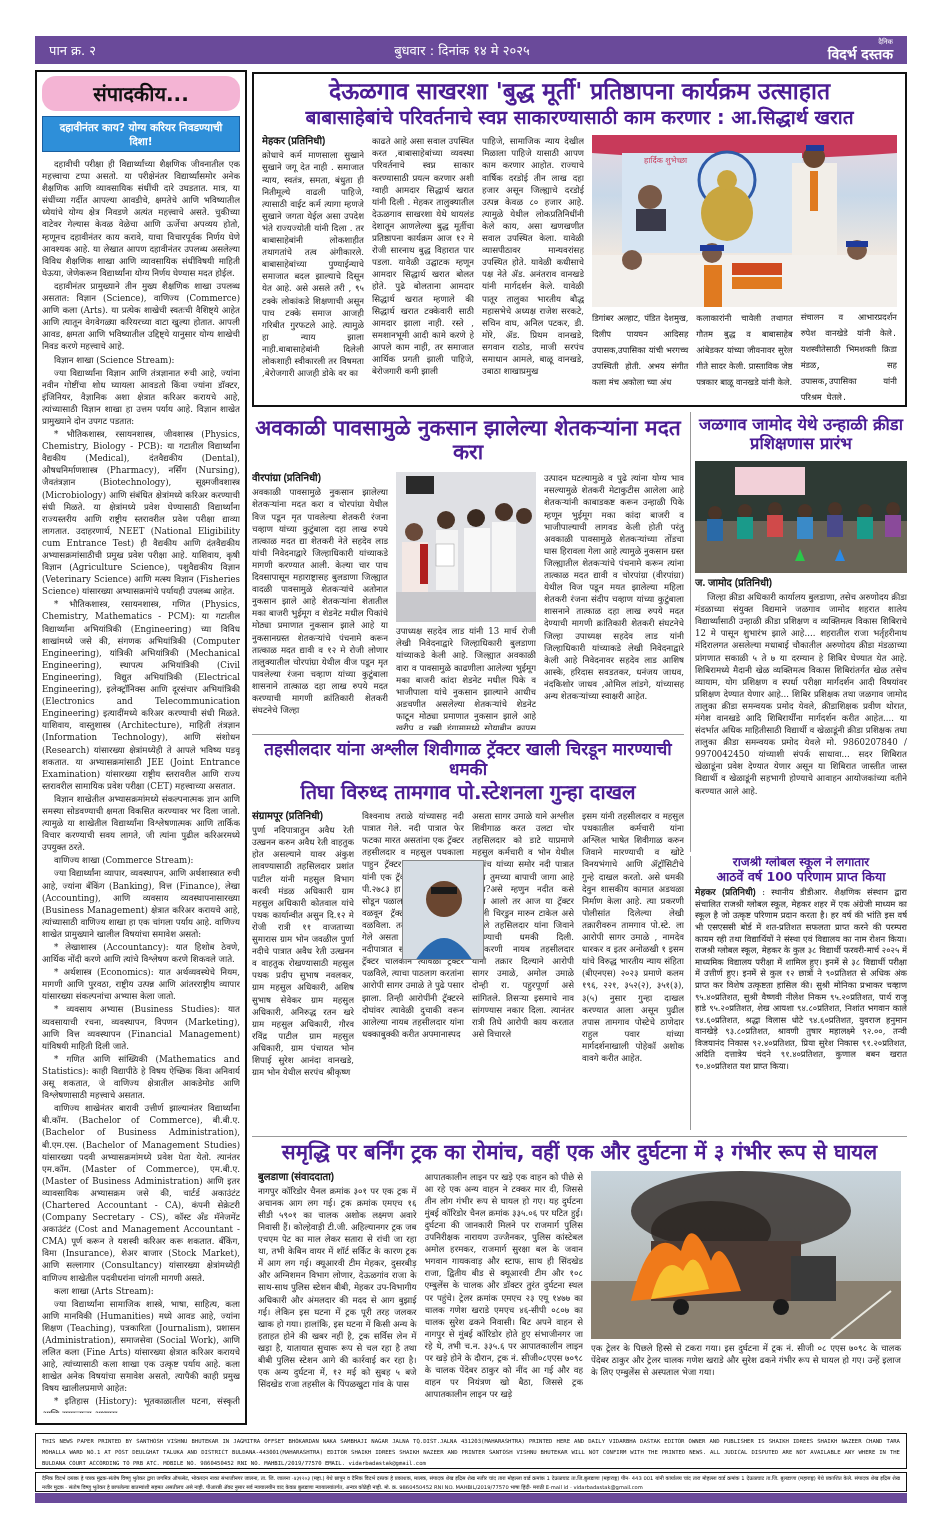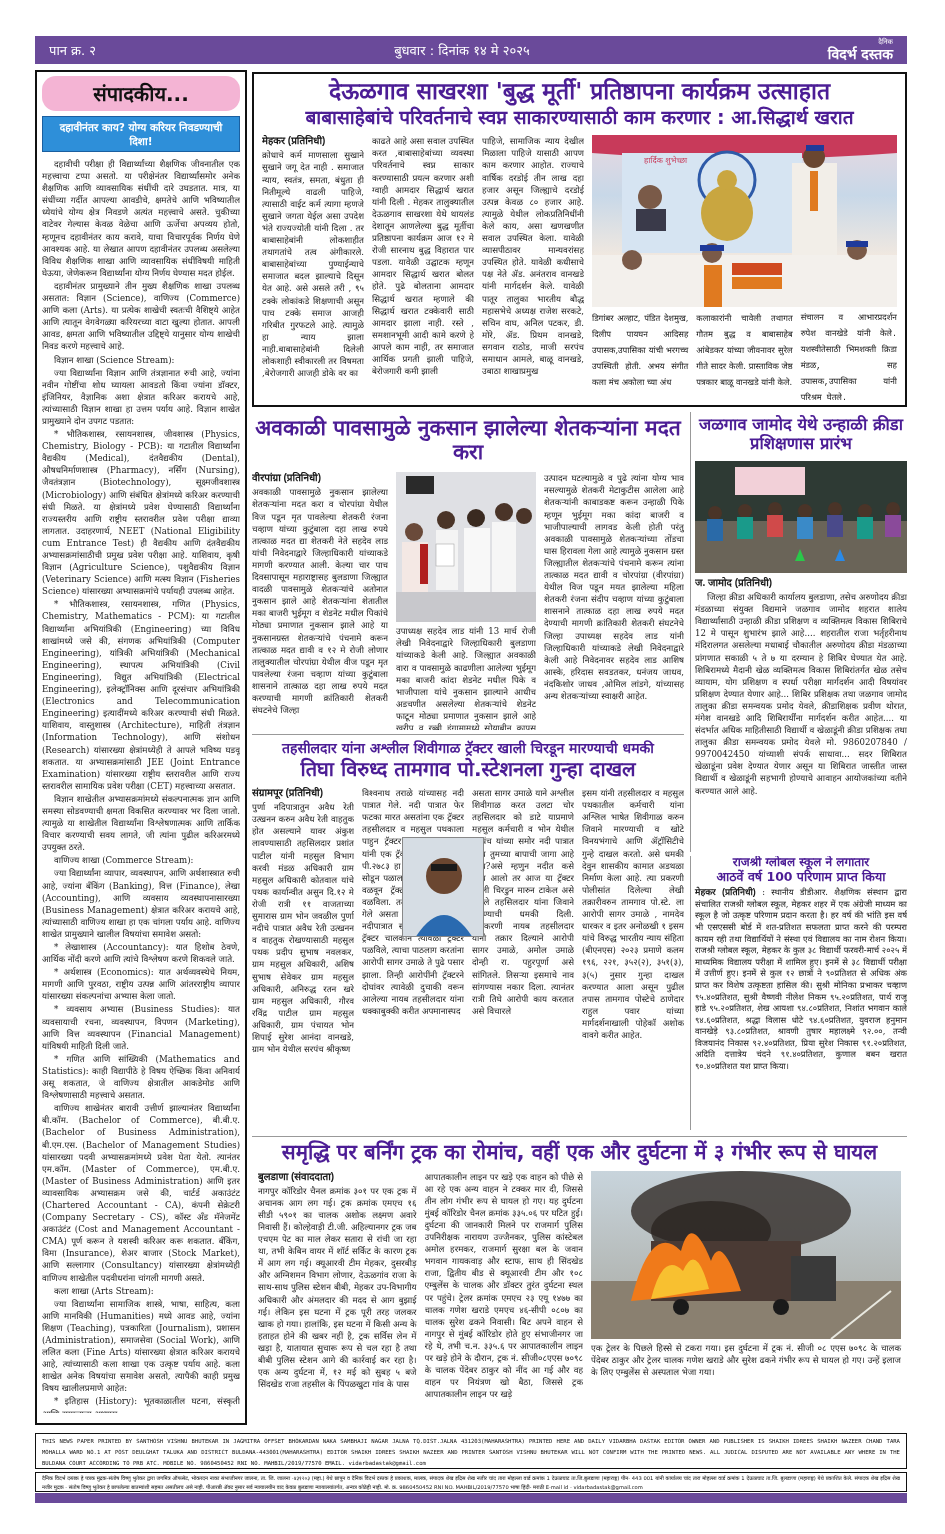"तहसीलदार यांना अश्लील शिवीगाळ ट्रॅक्टर" div.headline { font-size: 14px -> 17px }
